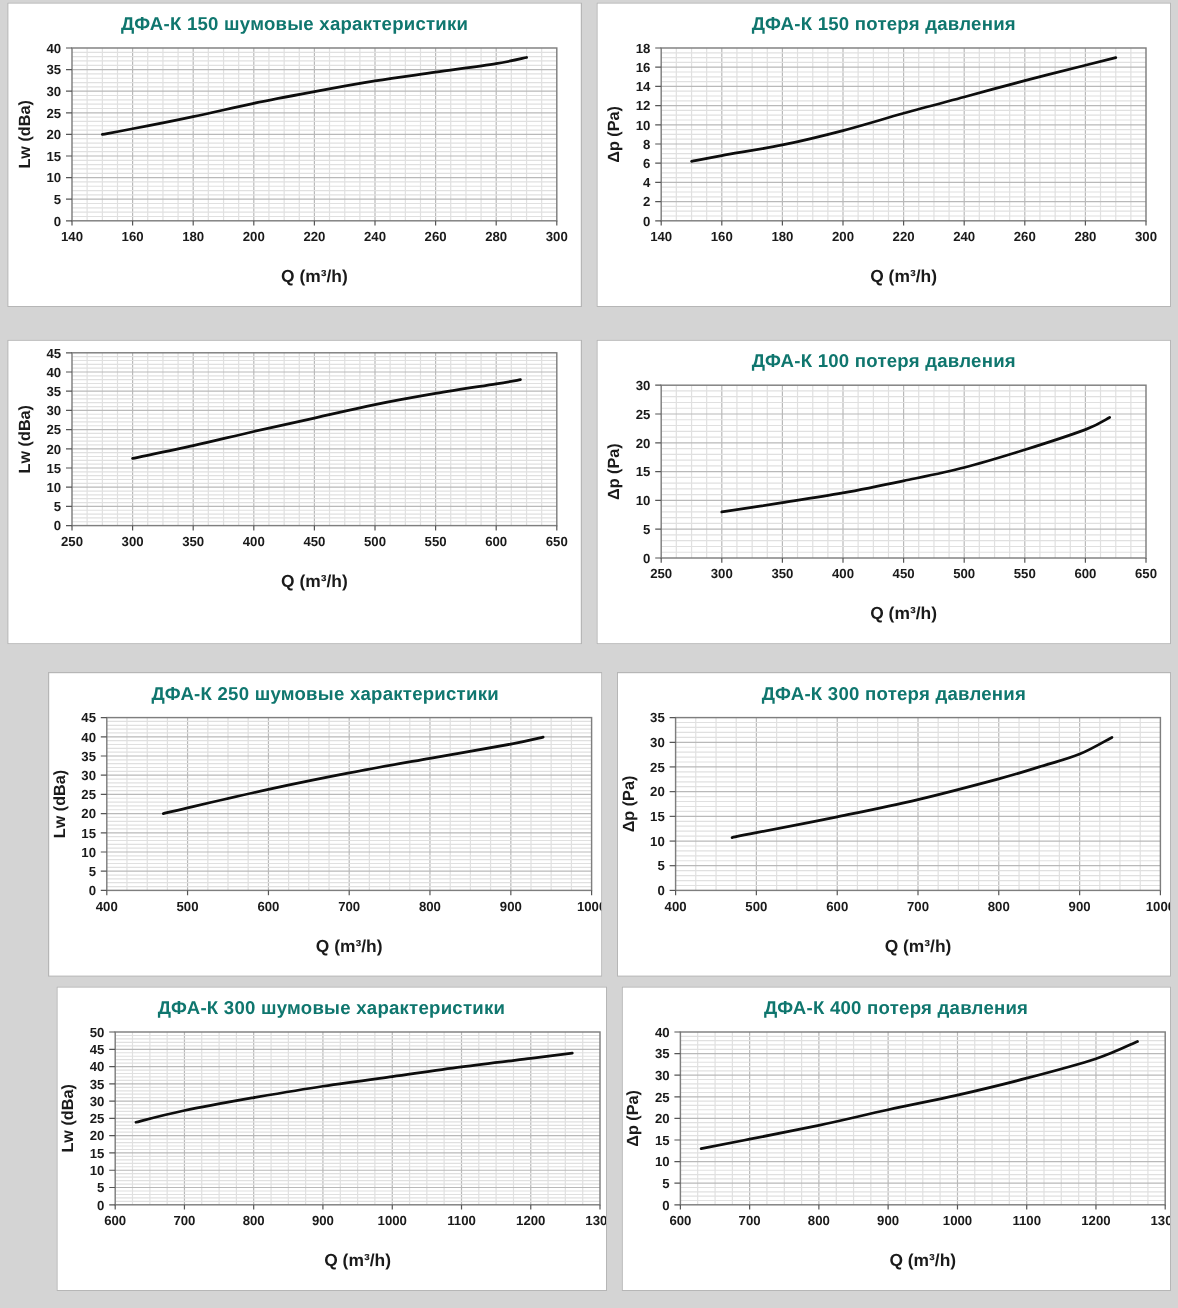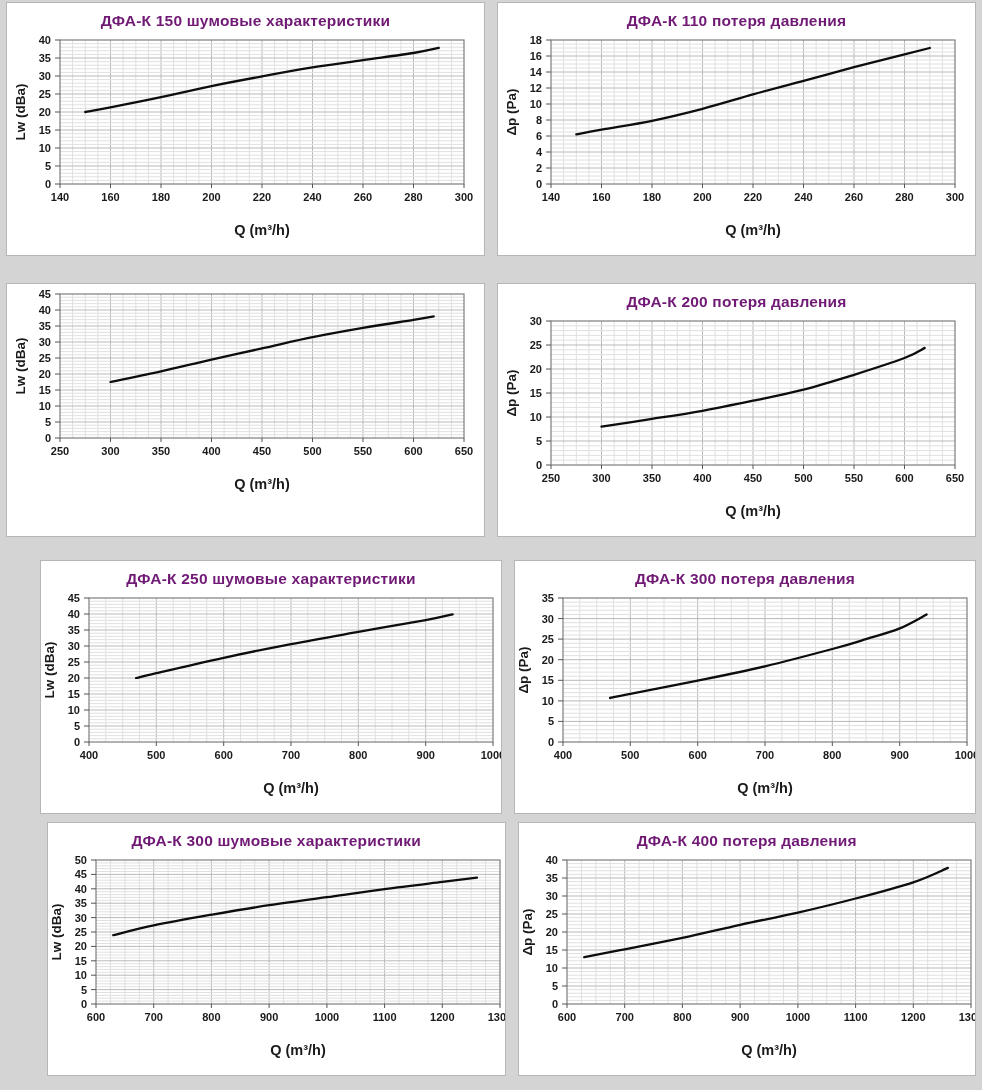"ДФА-К 150 шумовые характеристики" .chart-title { color: #701a75 -> #0f766e }
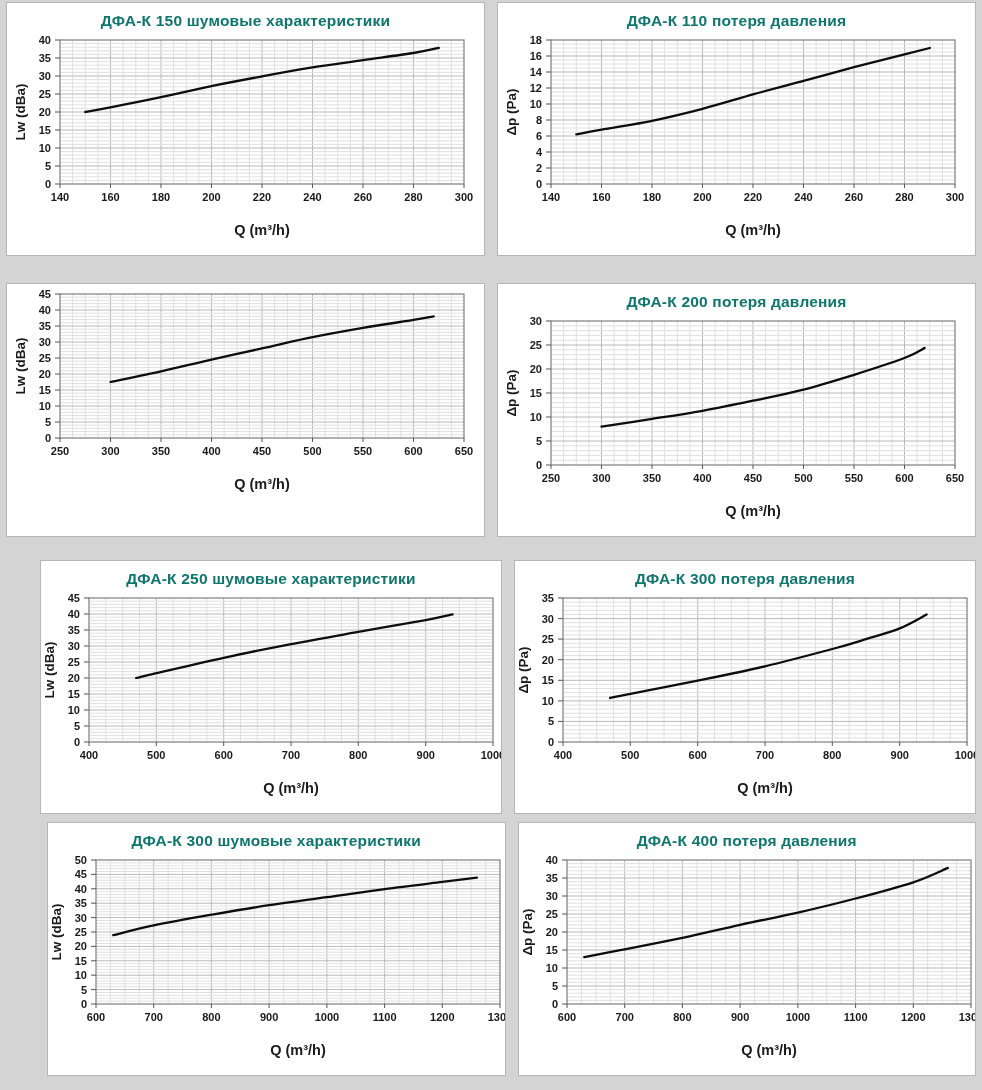"ДФА-К 110 потеря давления" div.chart-title { text: 110 -> 150 }
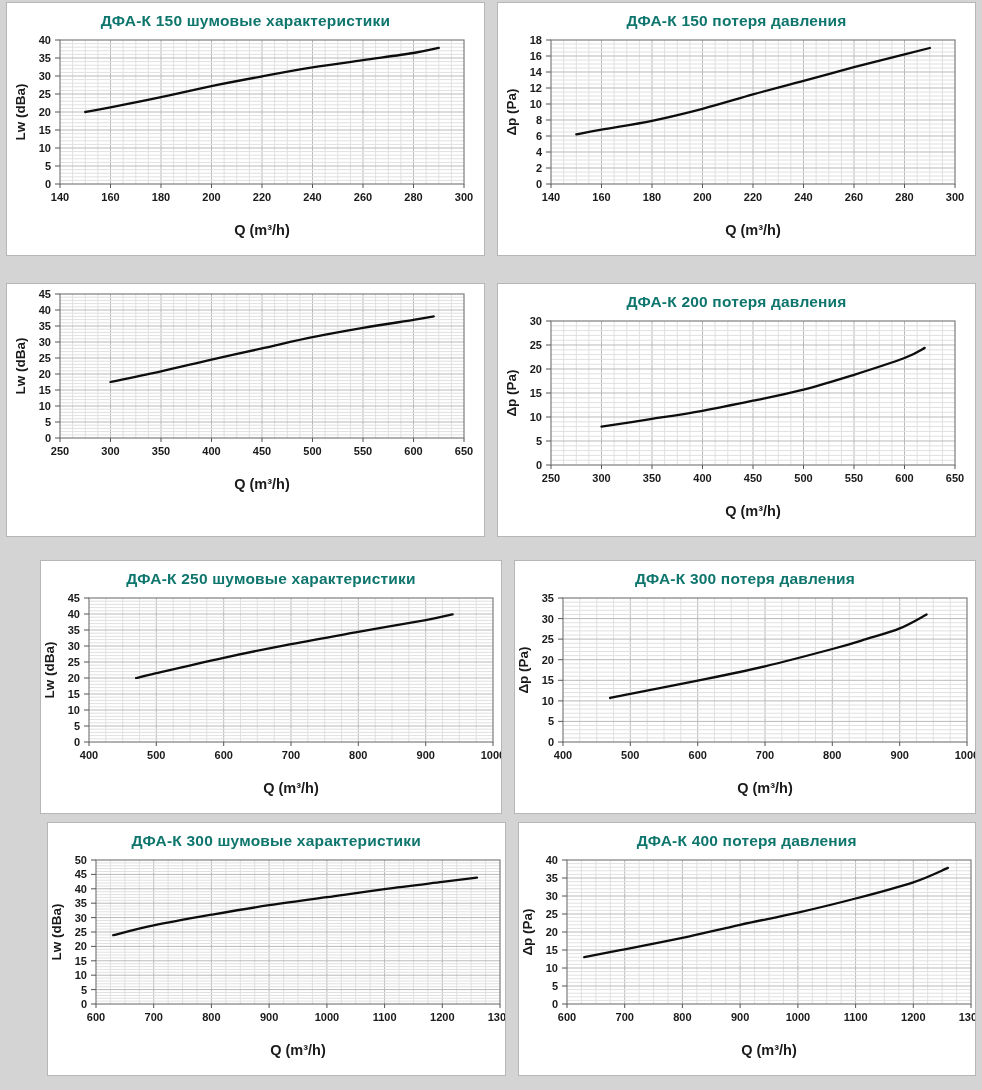"ДФА-К 200 потеря давления" div.chart-title { text: 200 -> 100 }
